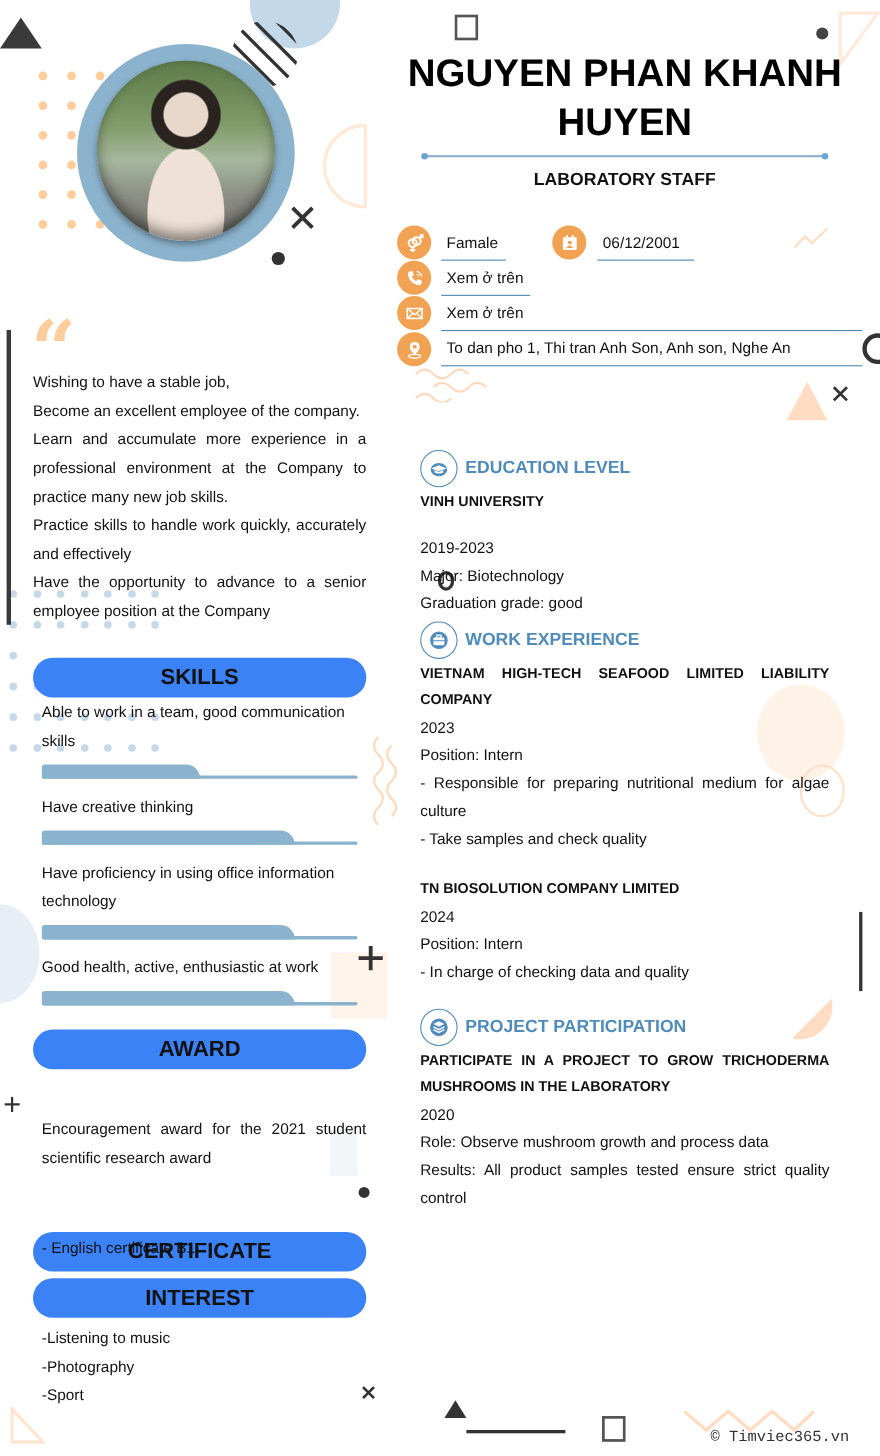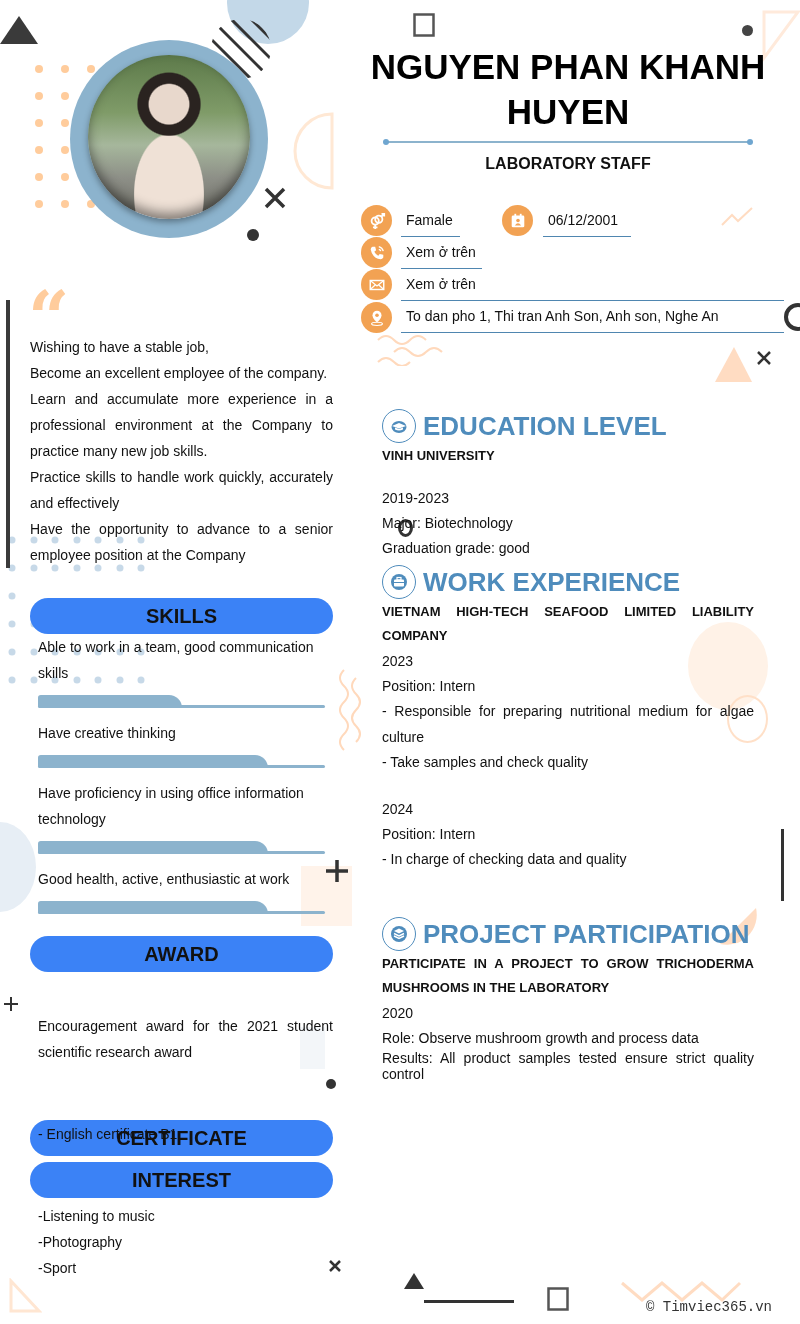"EDUCATION LEVEL" .sec-title { font-size: 26px -> 16px }
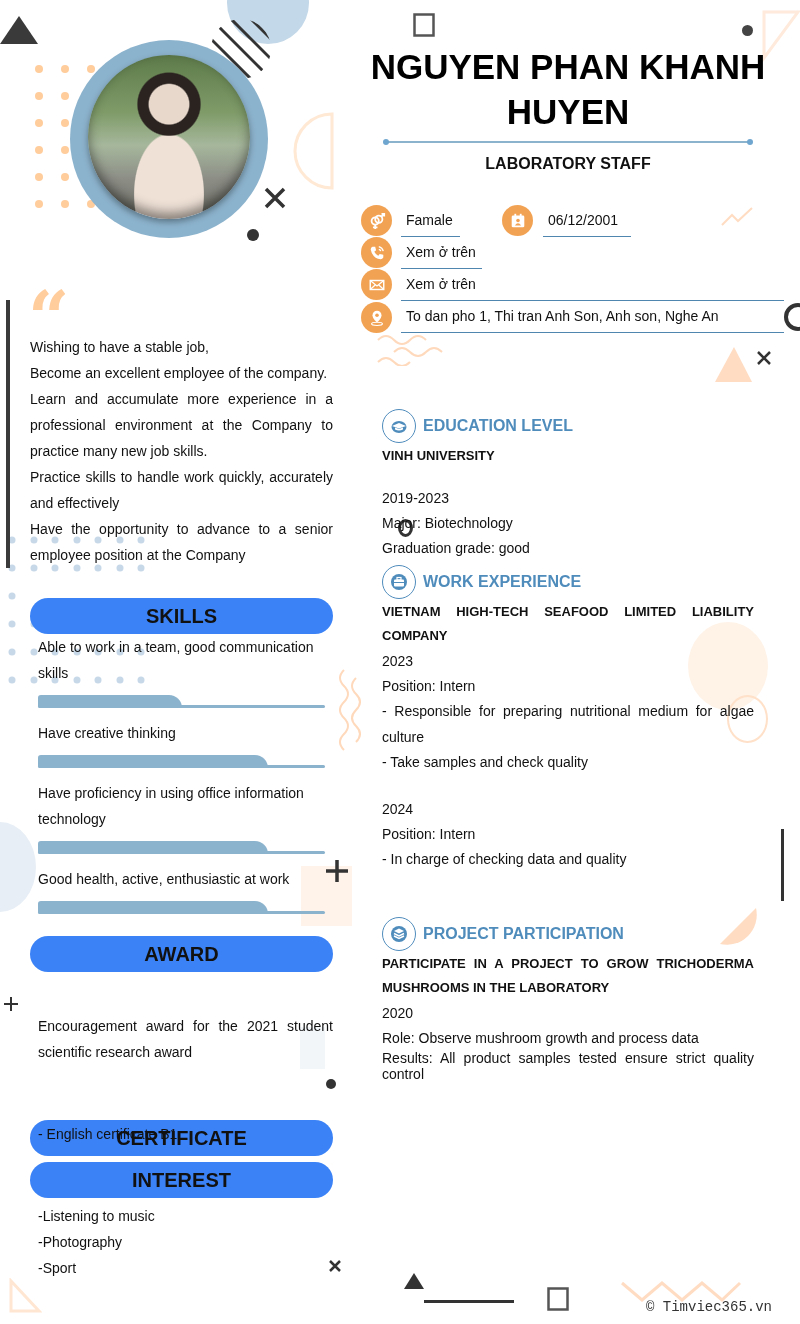"TN BIOSOLUTION COMPANY LIMITED" p.b { html: none -> <p>TN BIOSOLUTION COMPANY LIMITED</p> }
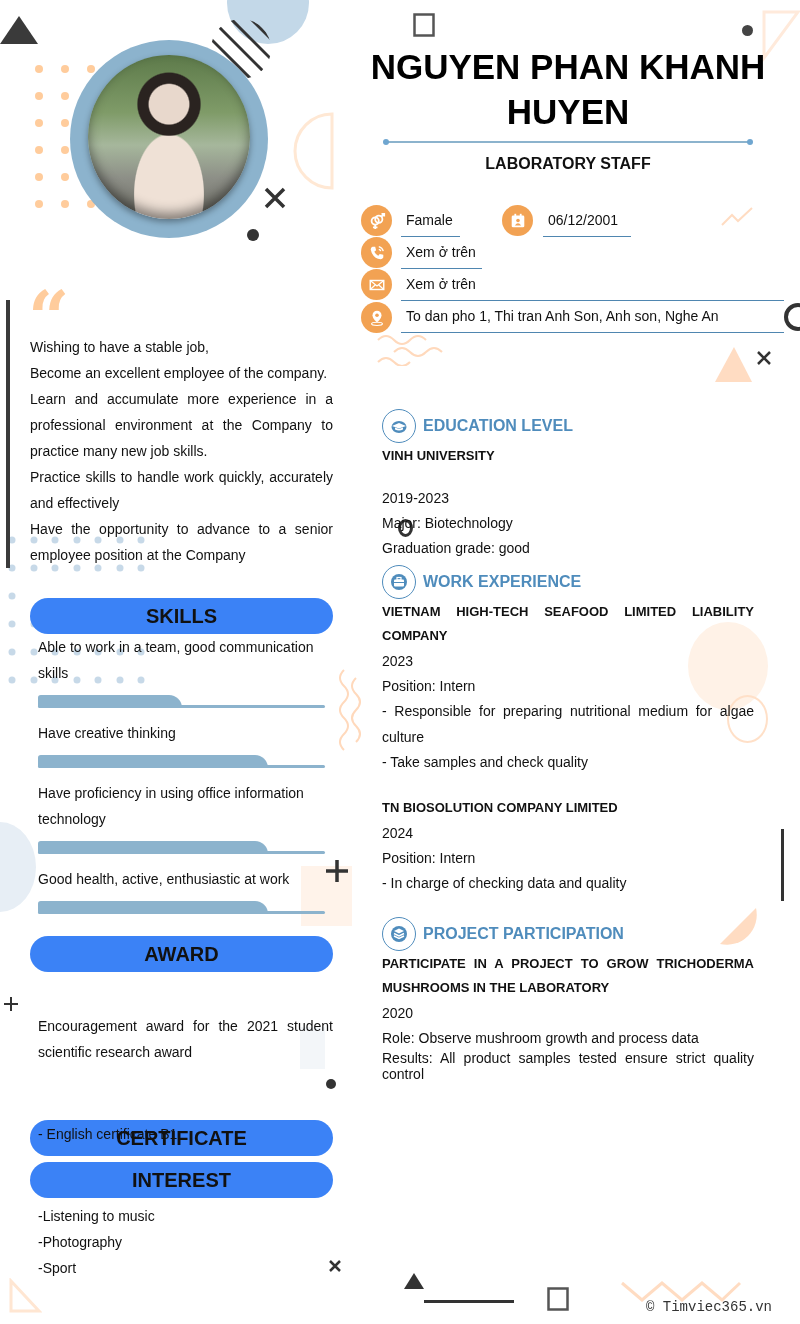"Results: All product samples tested" p { line-height: 16px -> 26px }
